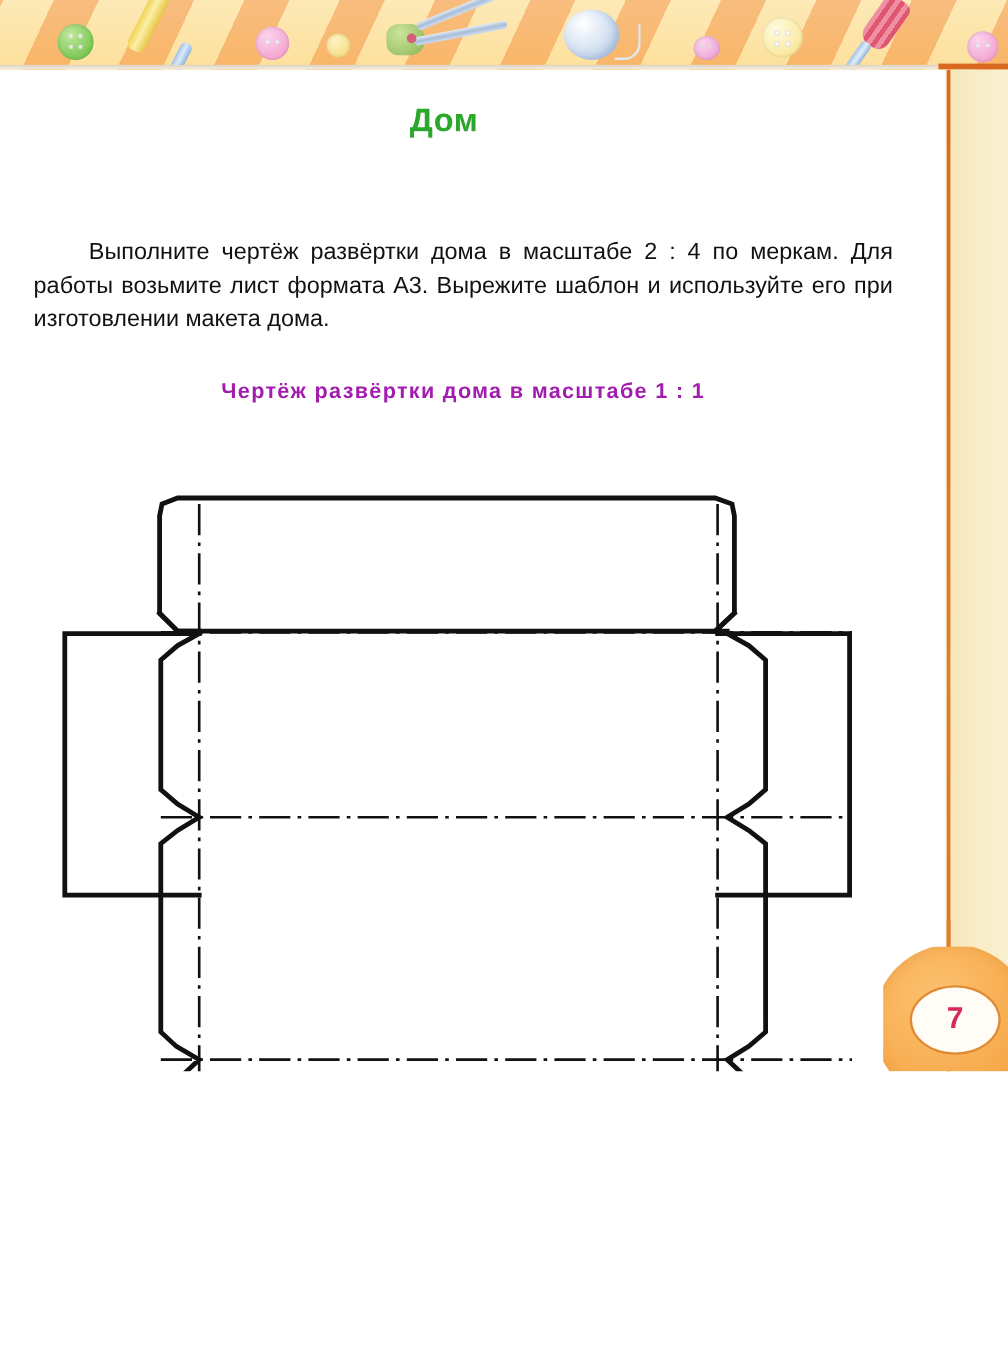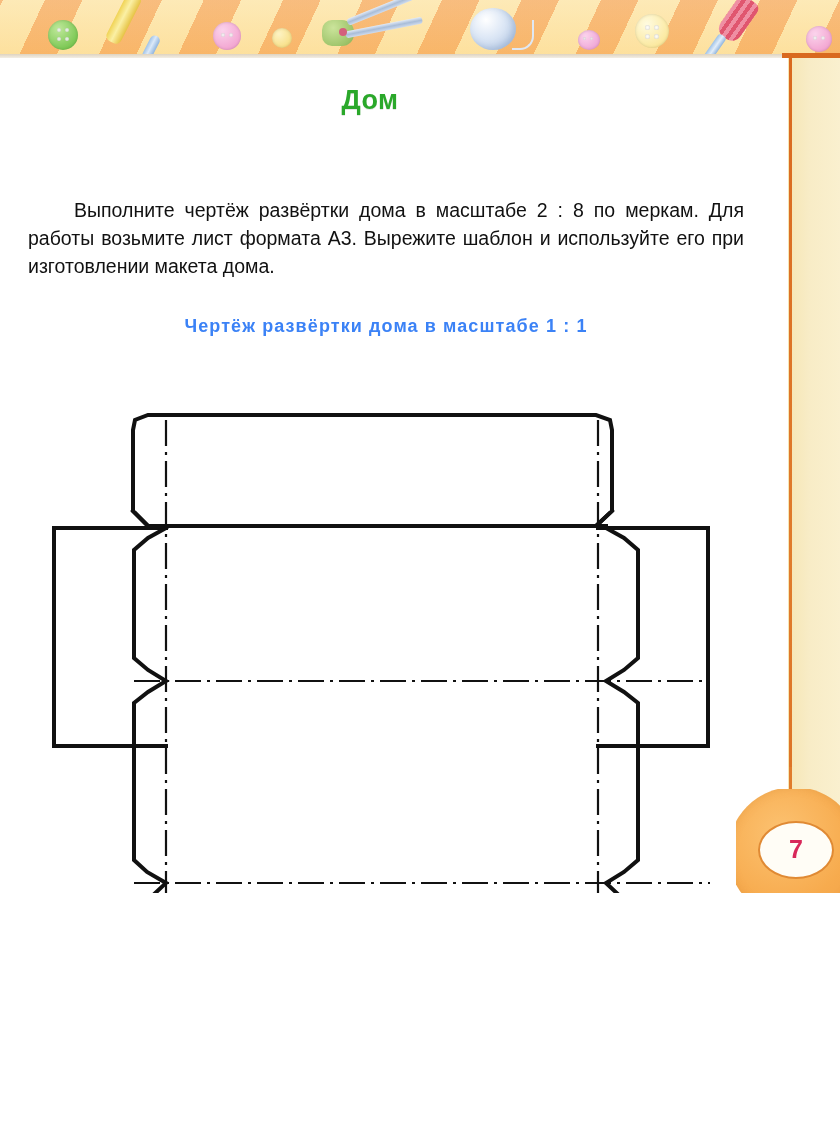"Выполните чертёж развёртки дома в" div.para { text: 8 -> 4 }
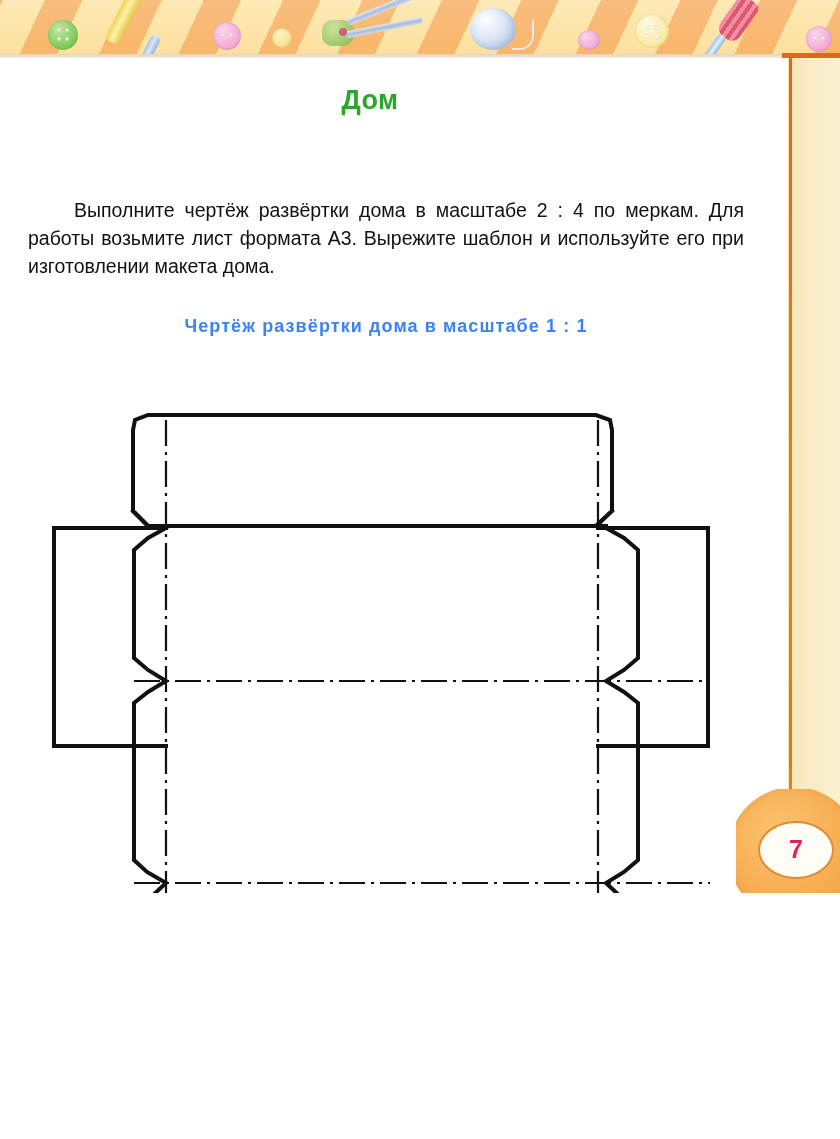"Чертёж развёртки дома в масштабе" #drawing-caption { color: #3b82f6 -> #a21caf }
